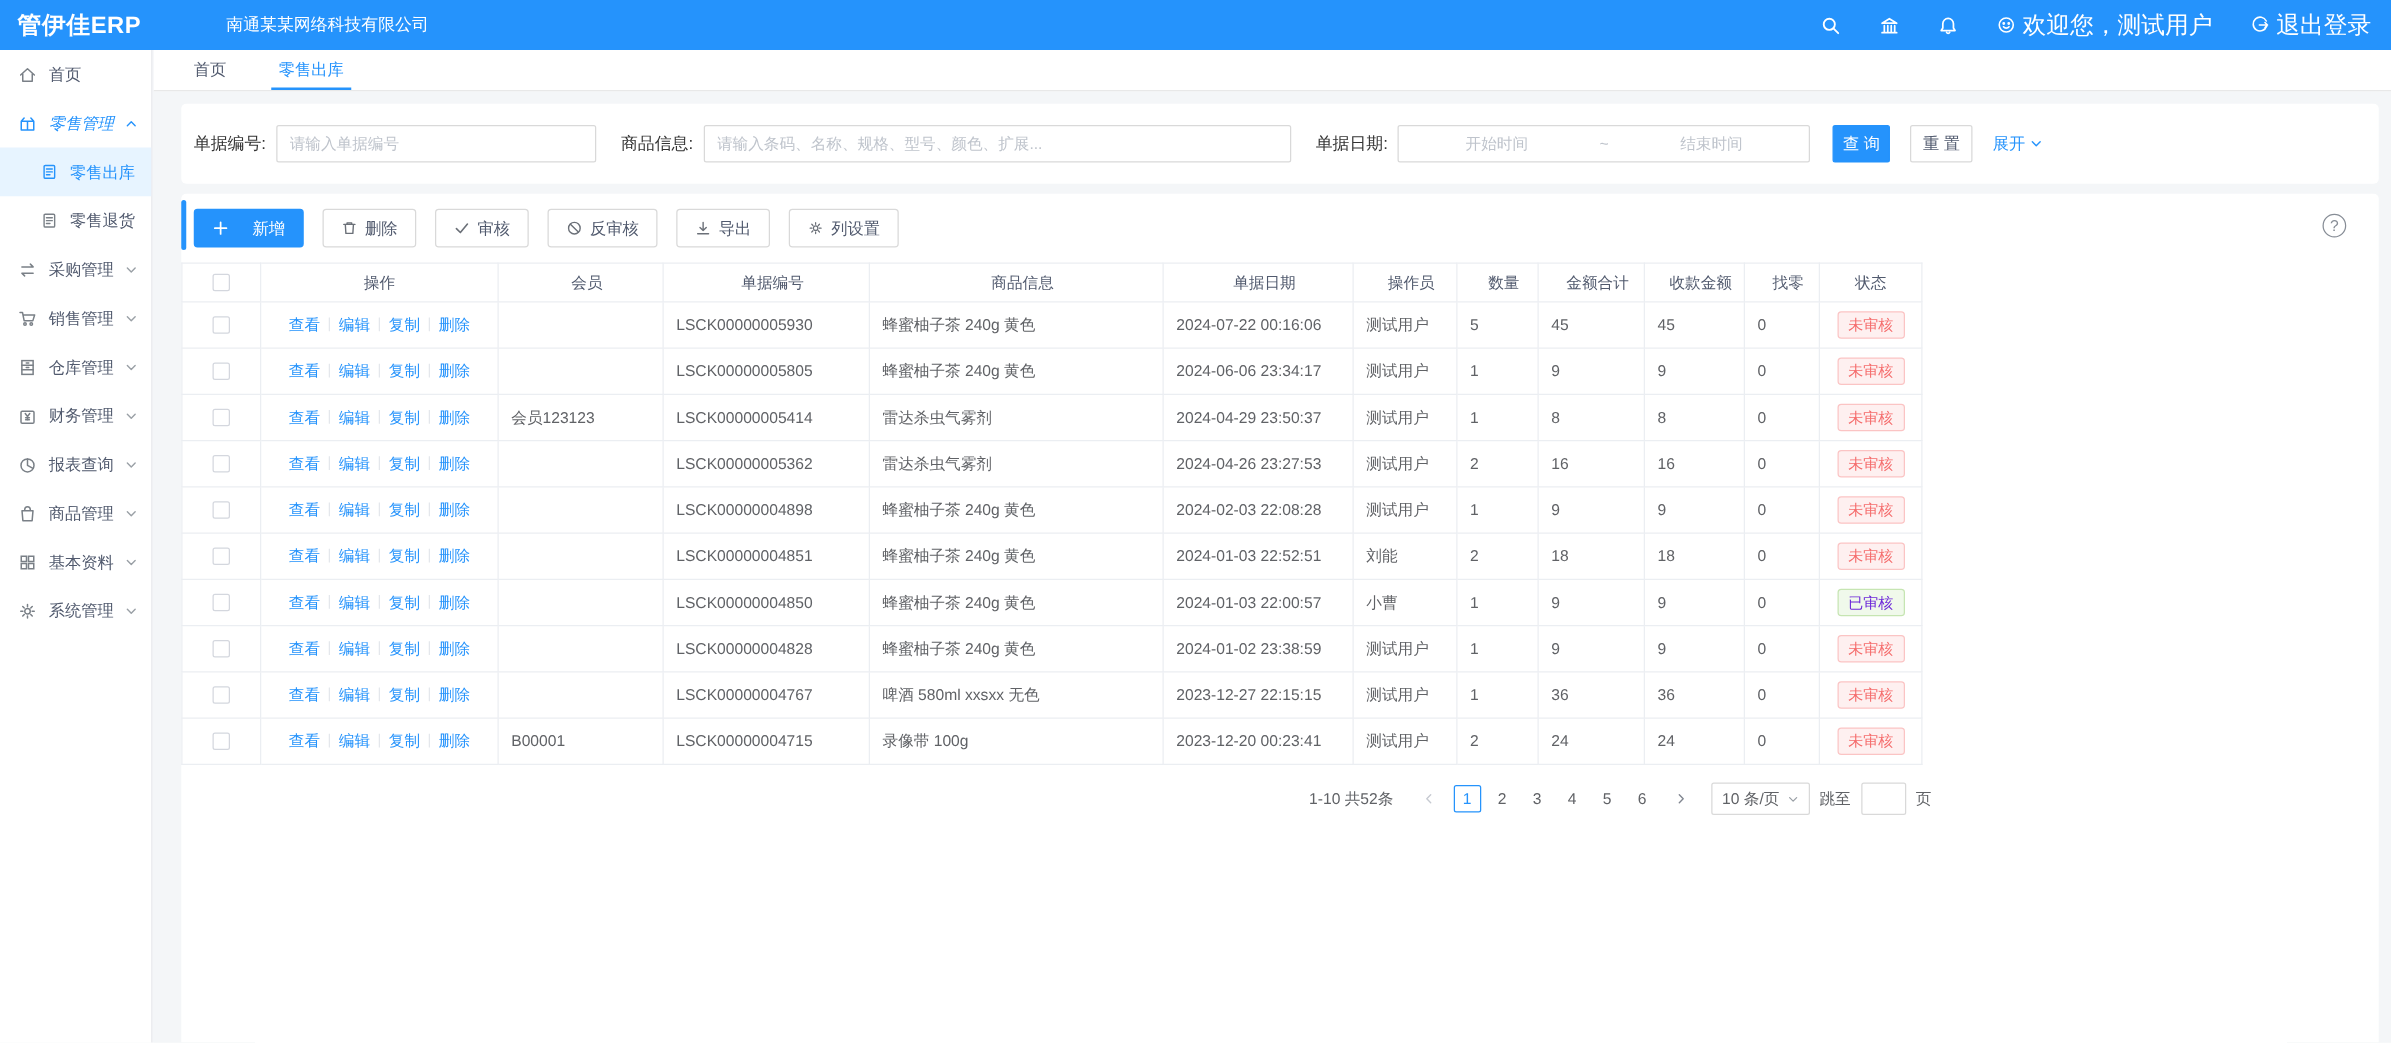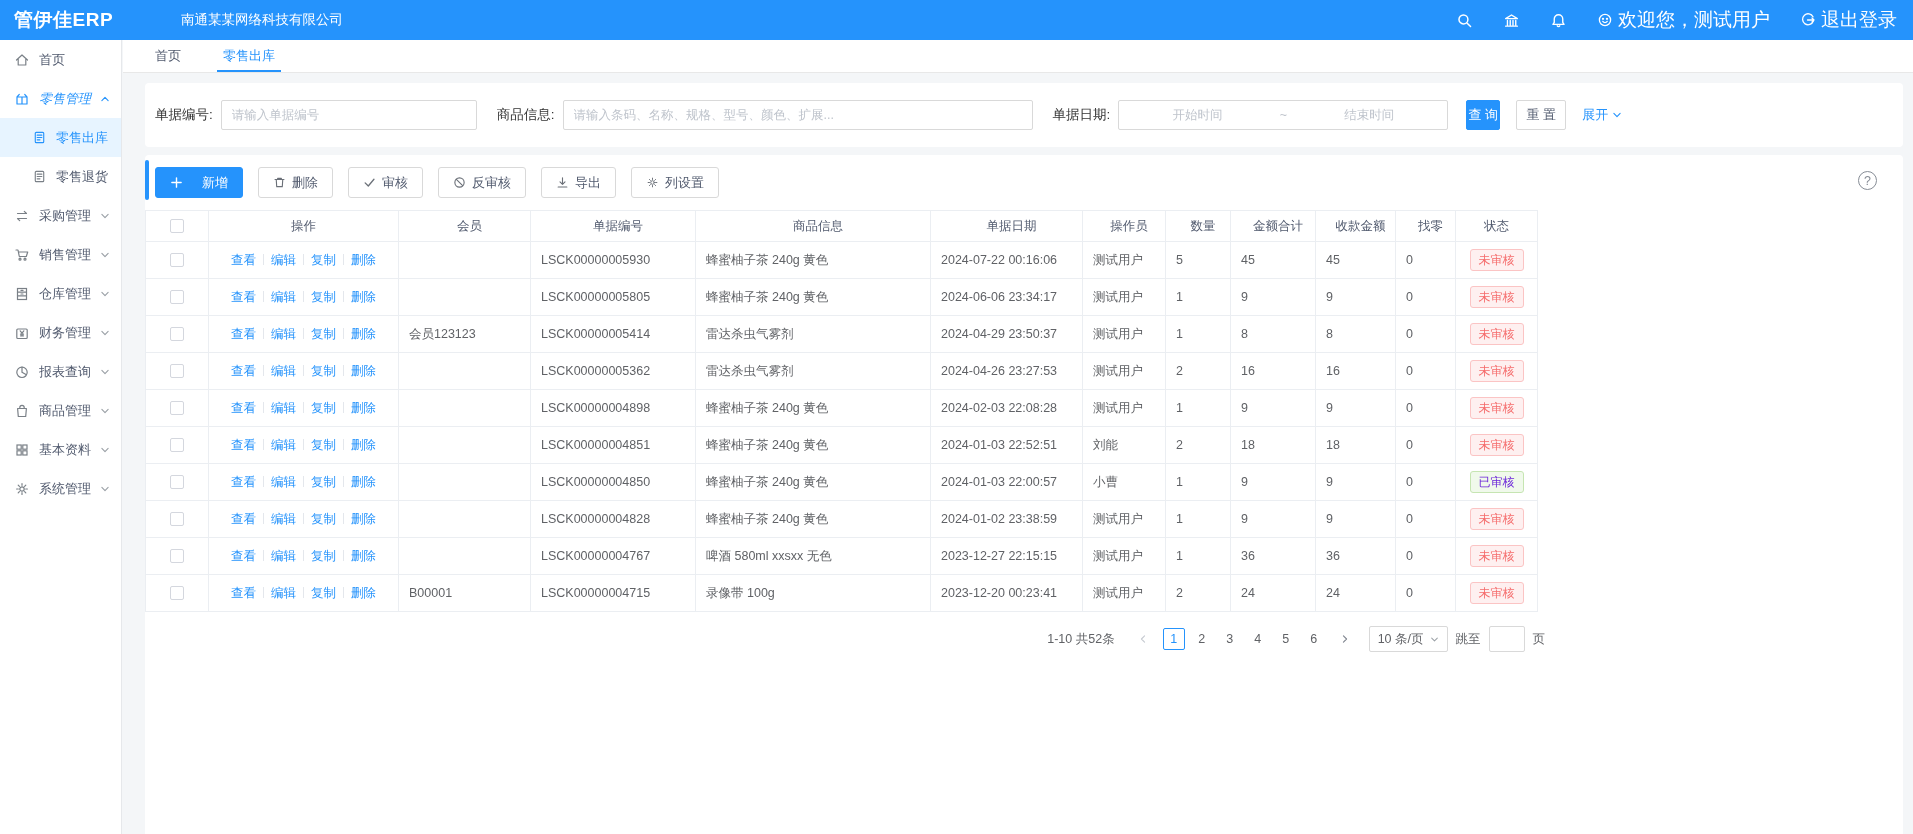"查 询" .btn-primary { width: 34px -> 46px }
